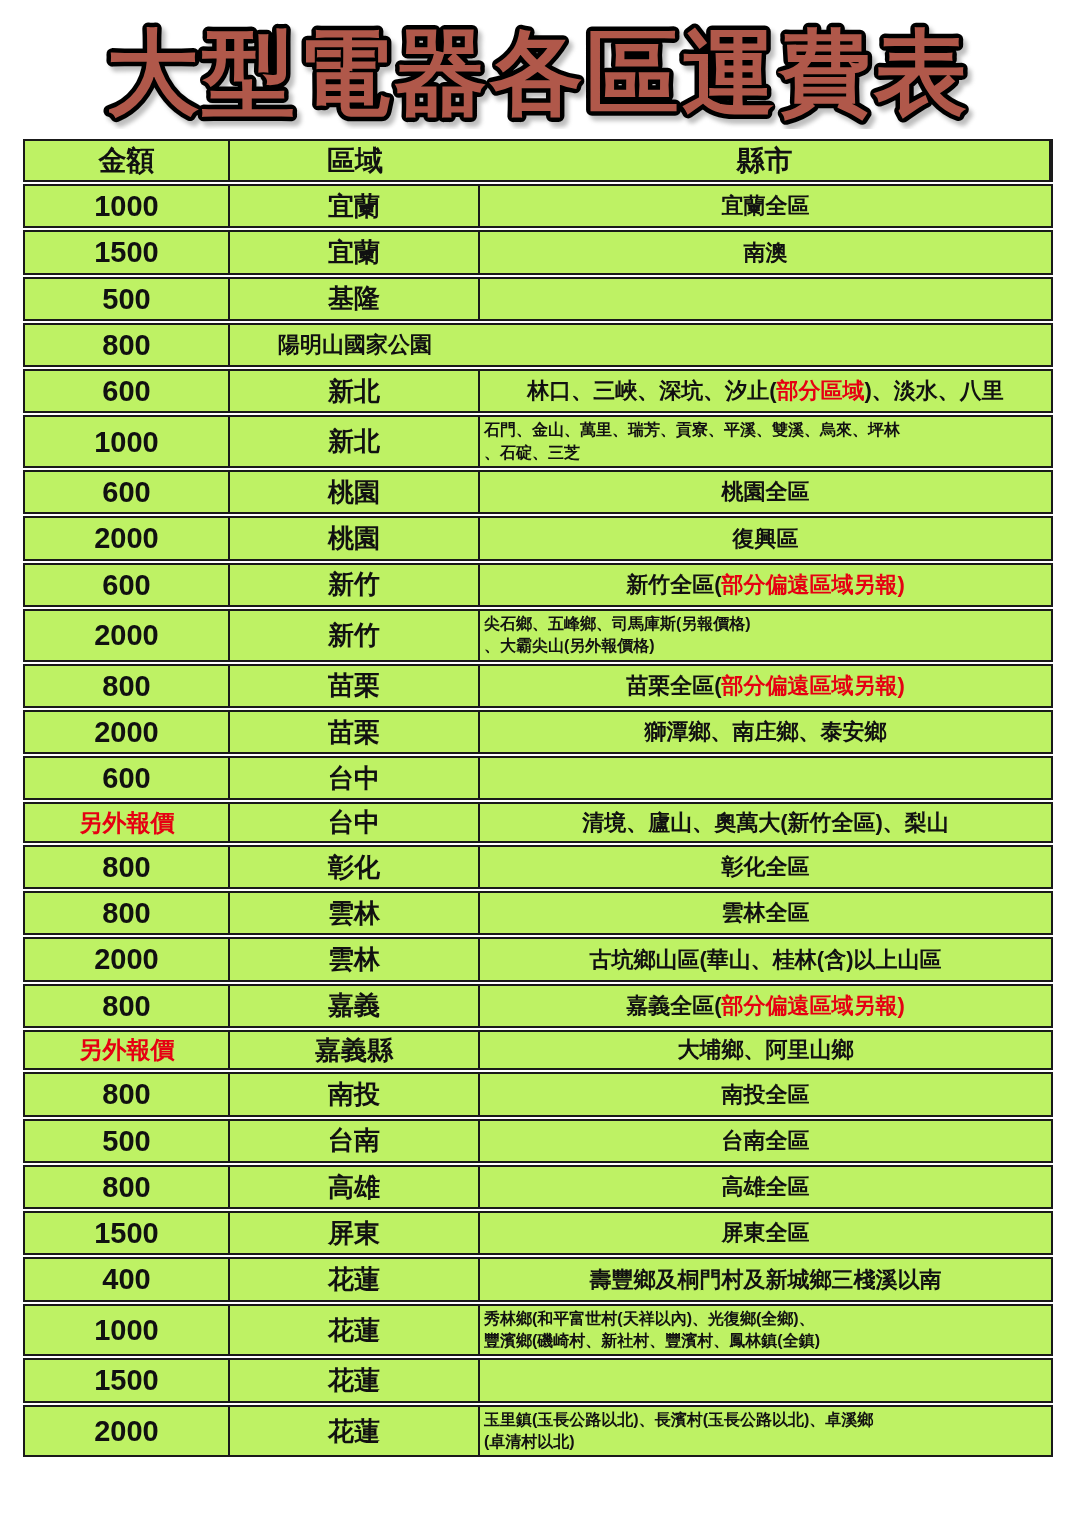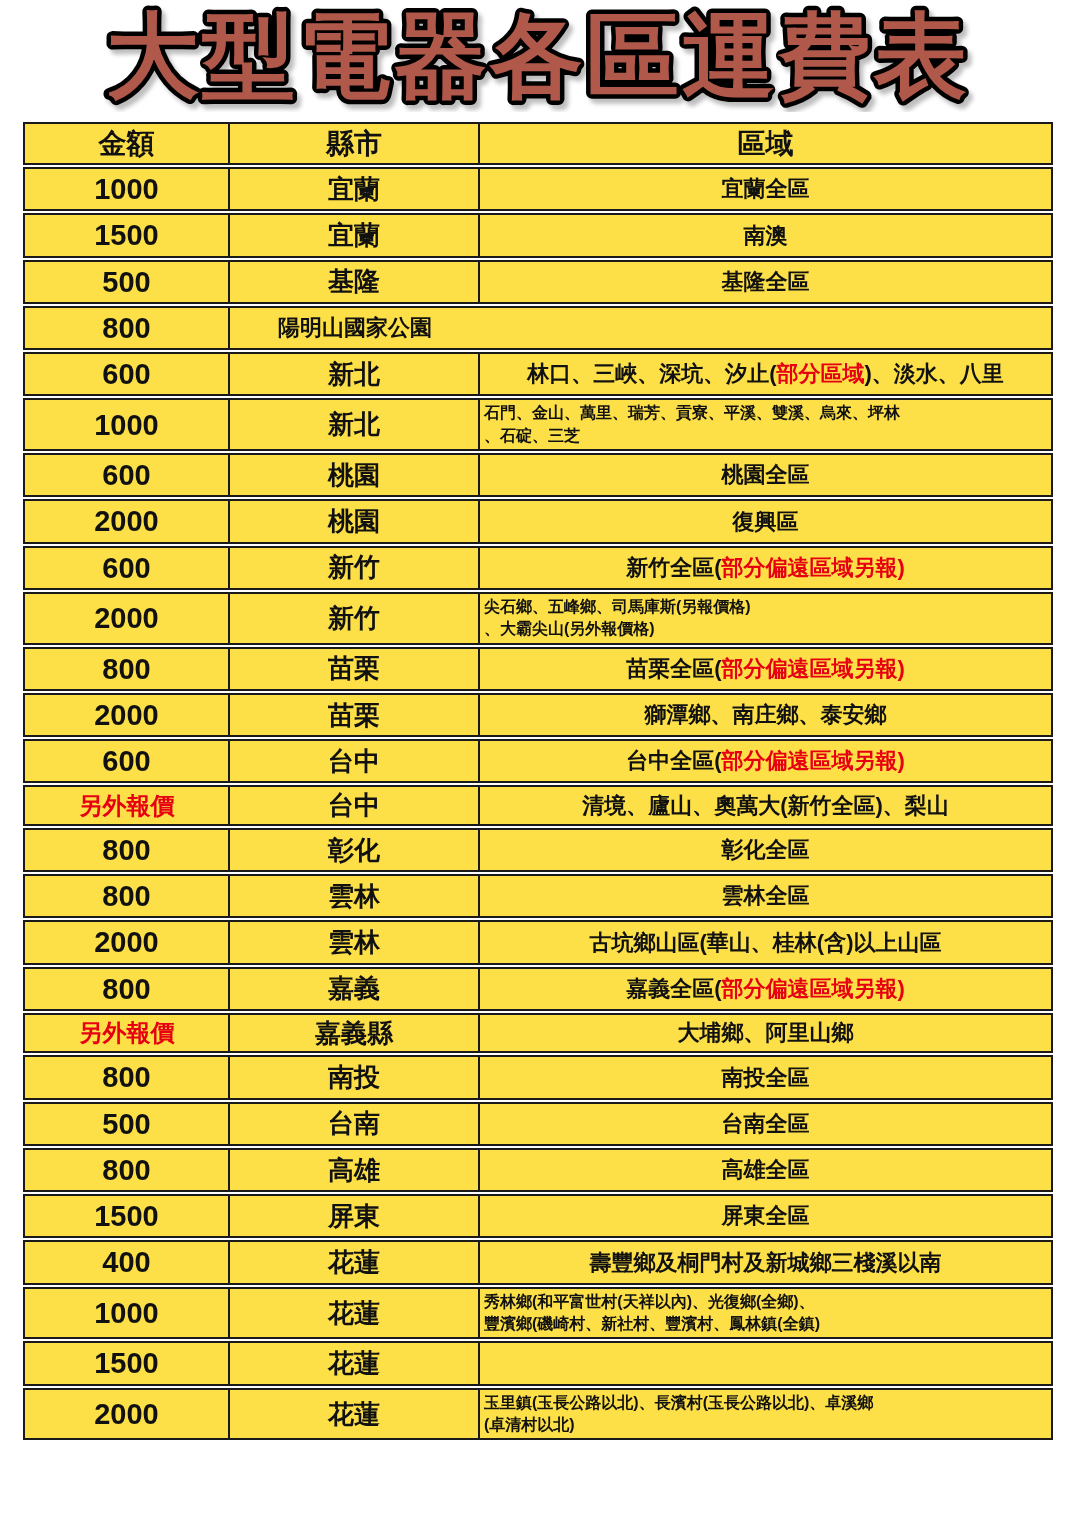"大型電器各區運費表" .title-wrap { padding-top: 0 -> 17px }
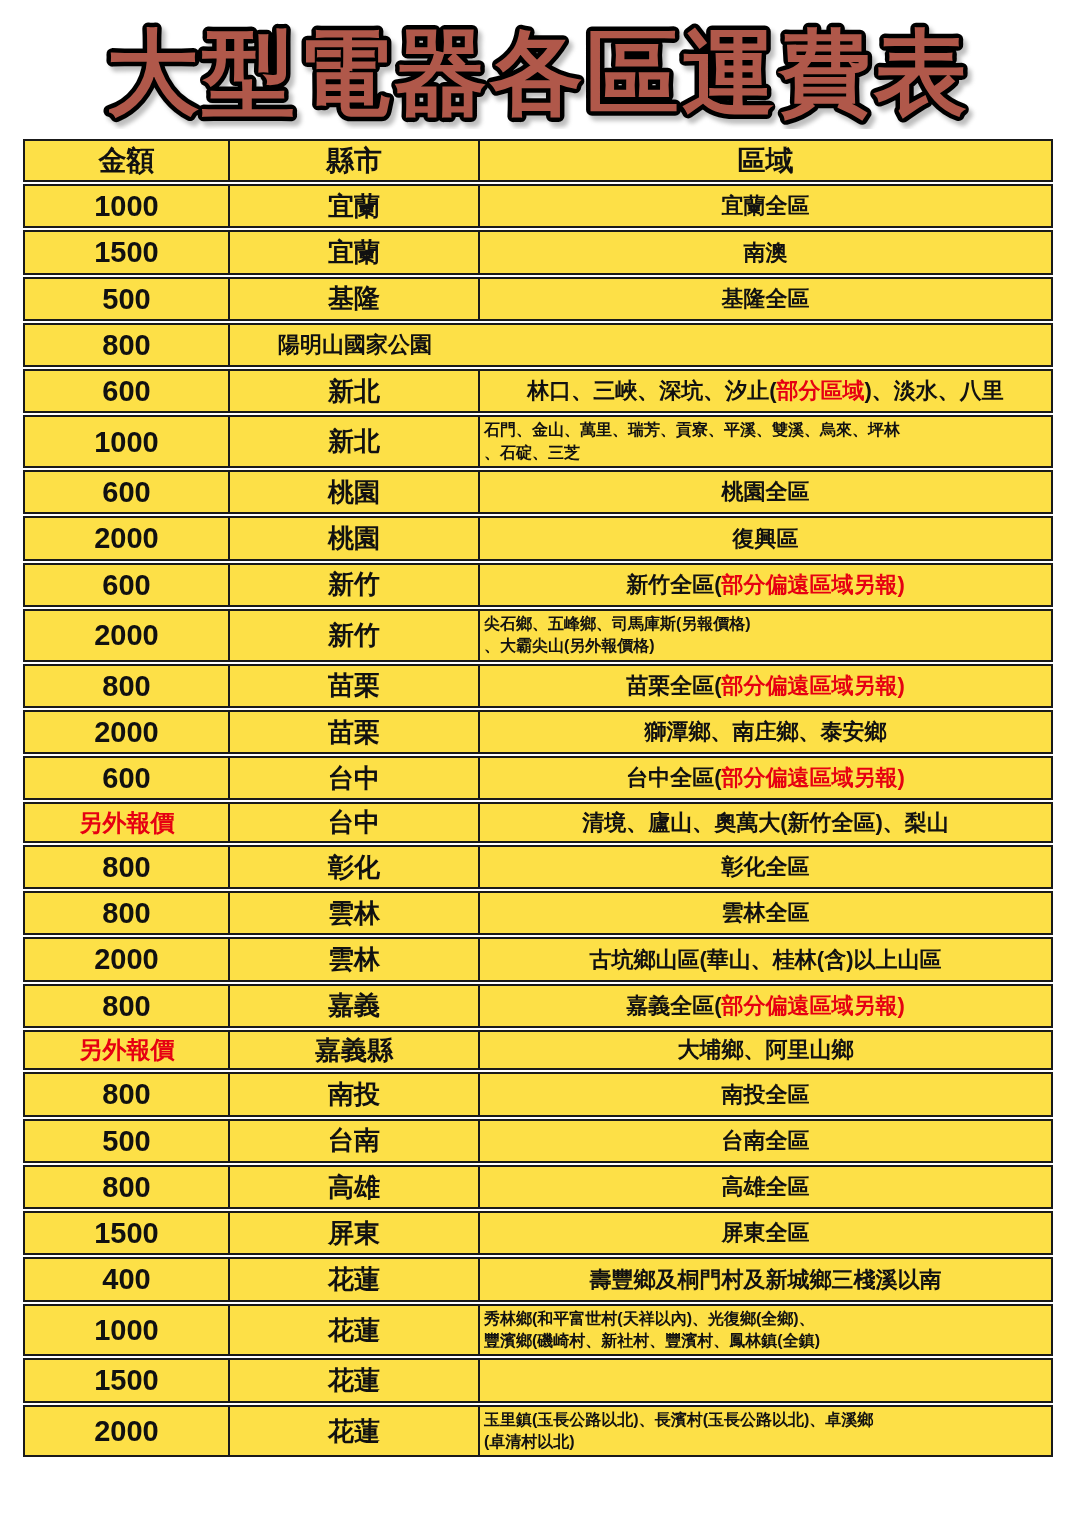"金額" .row { background: #fde047 -> #bef264 }
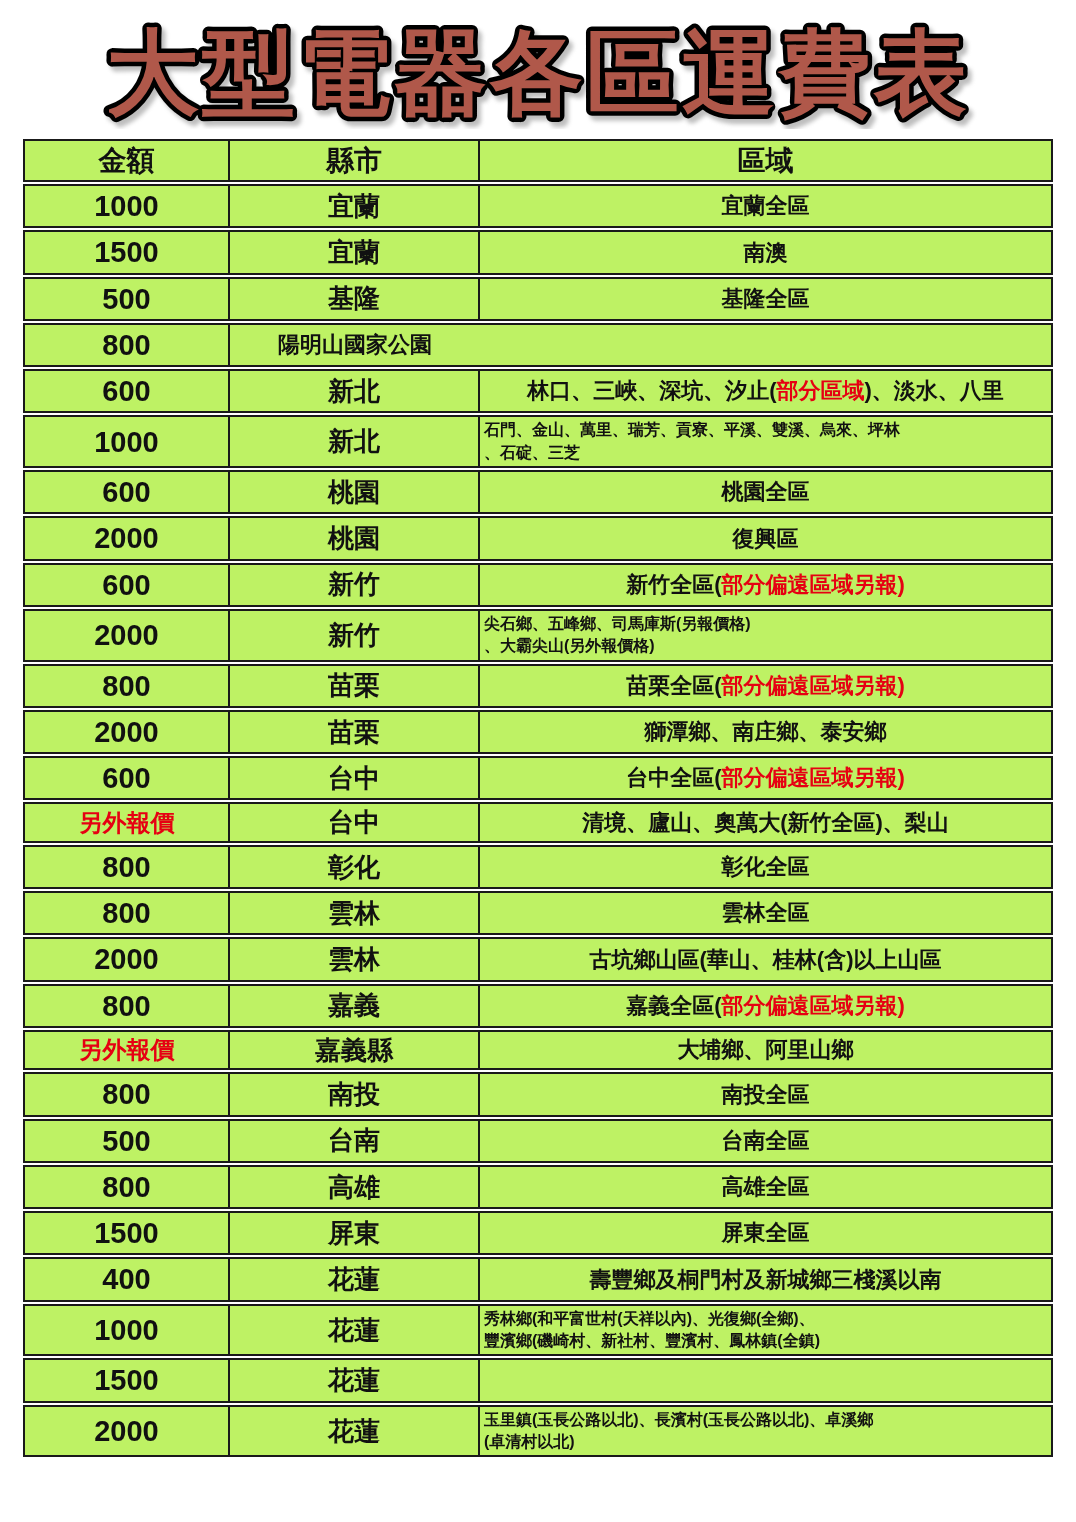"縣市" div.cell { order: before "區域" -> after "區域" }
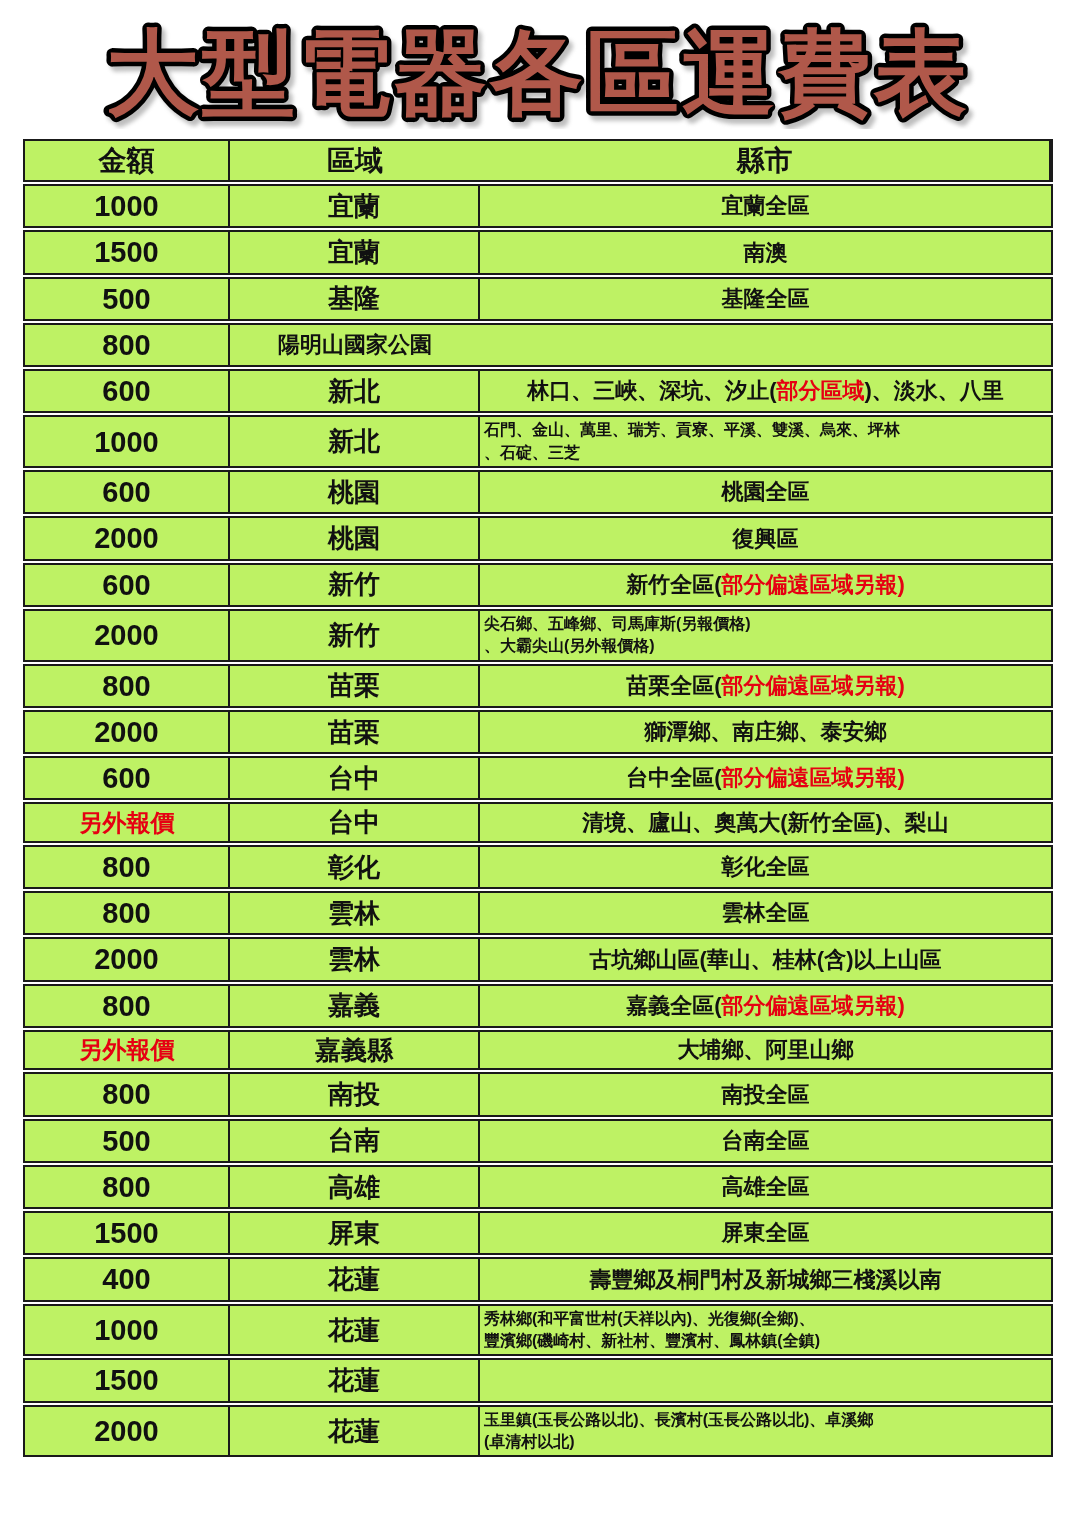"基隆全區" div.cell { html: <div> <span><span>基隆全區</span></span> </div> -> none }
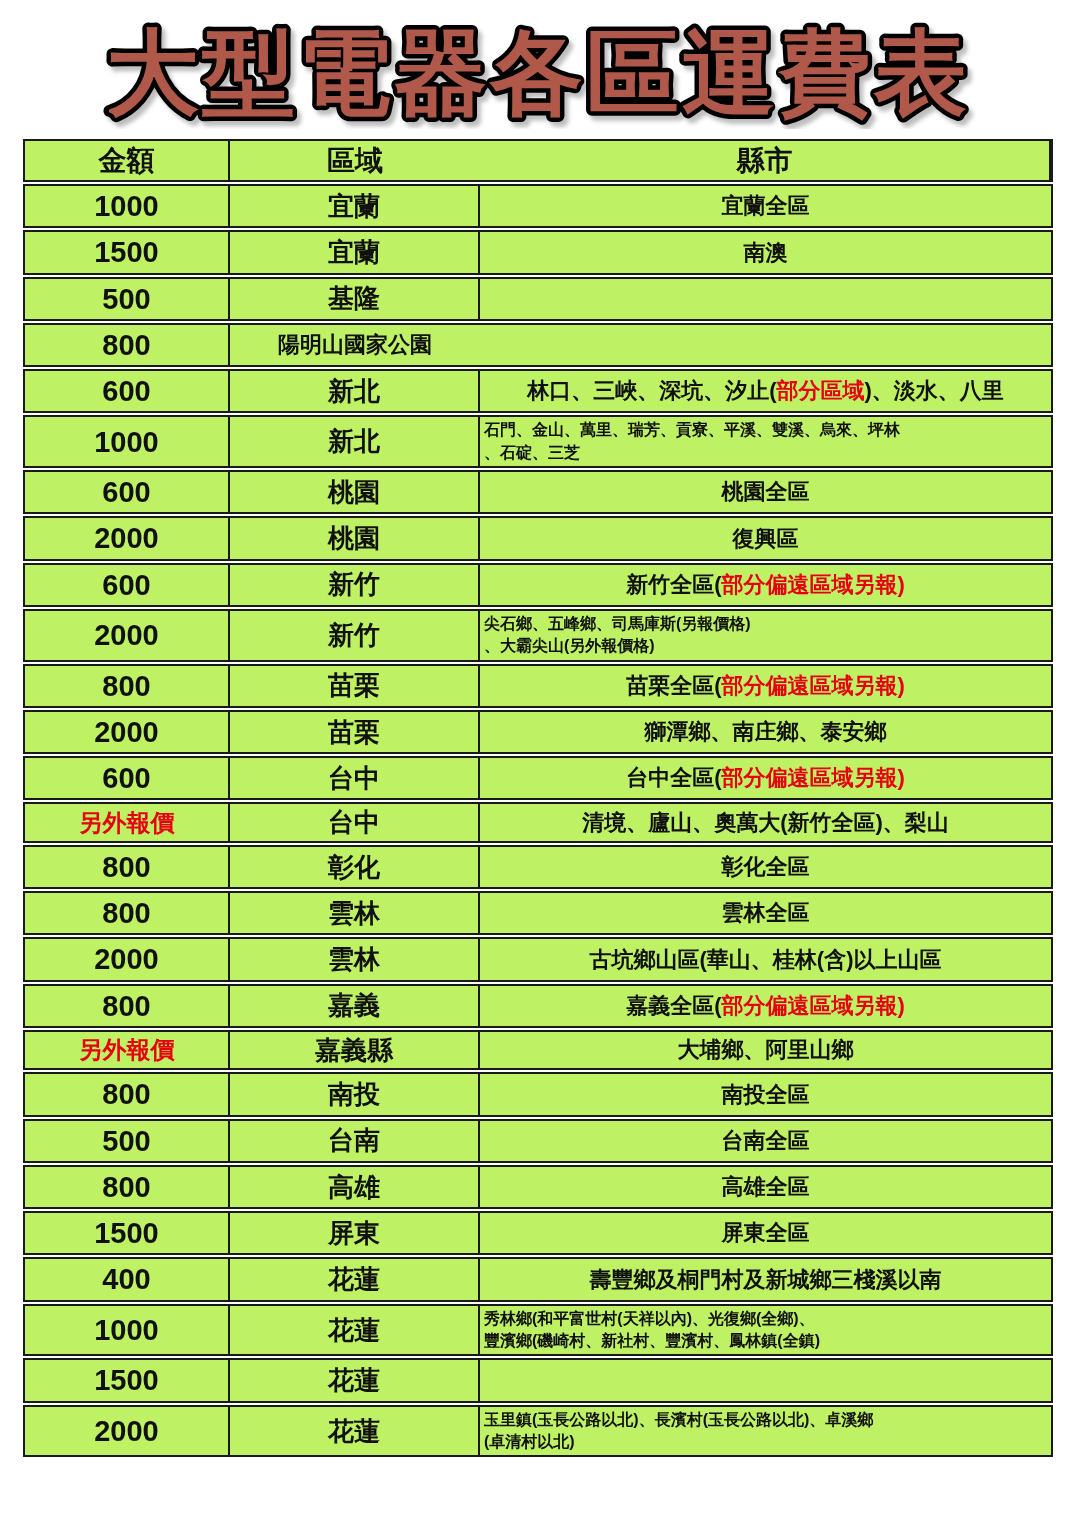"台中全區(部分偏遠區域另報)" div.cell { html: <div> <span><span>台中全區(</span><span>部分偏遠區域另報)</span></span> </div> -> none }
